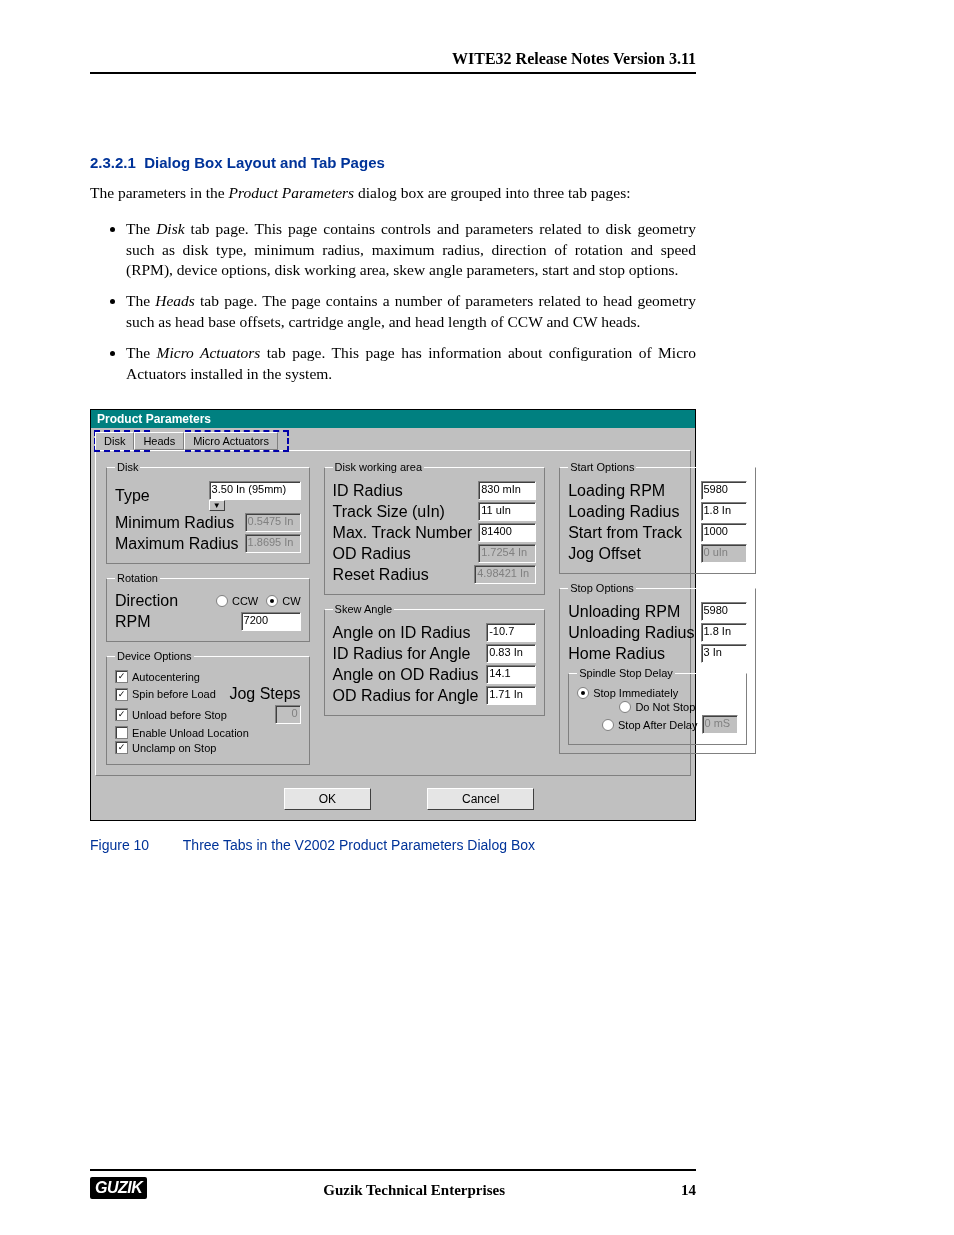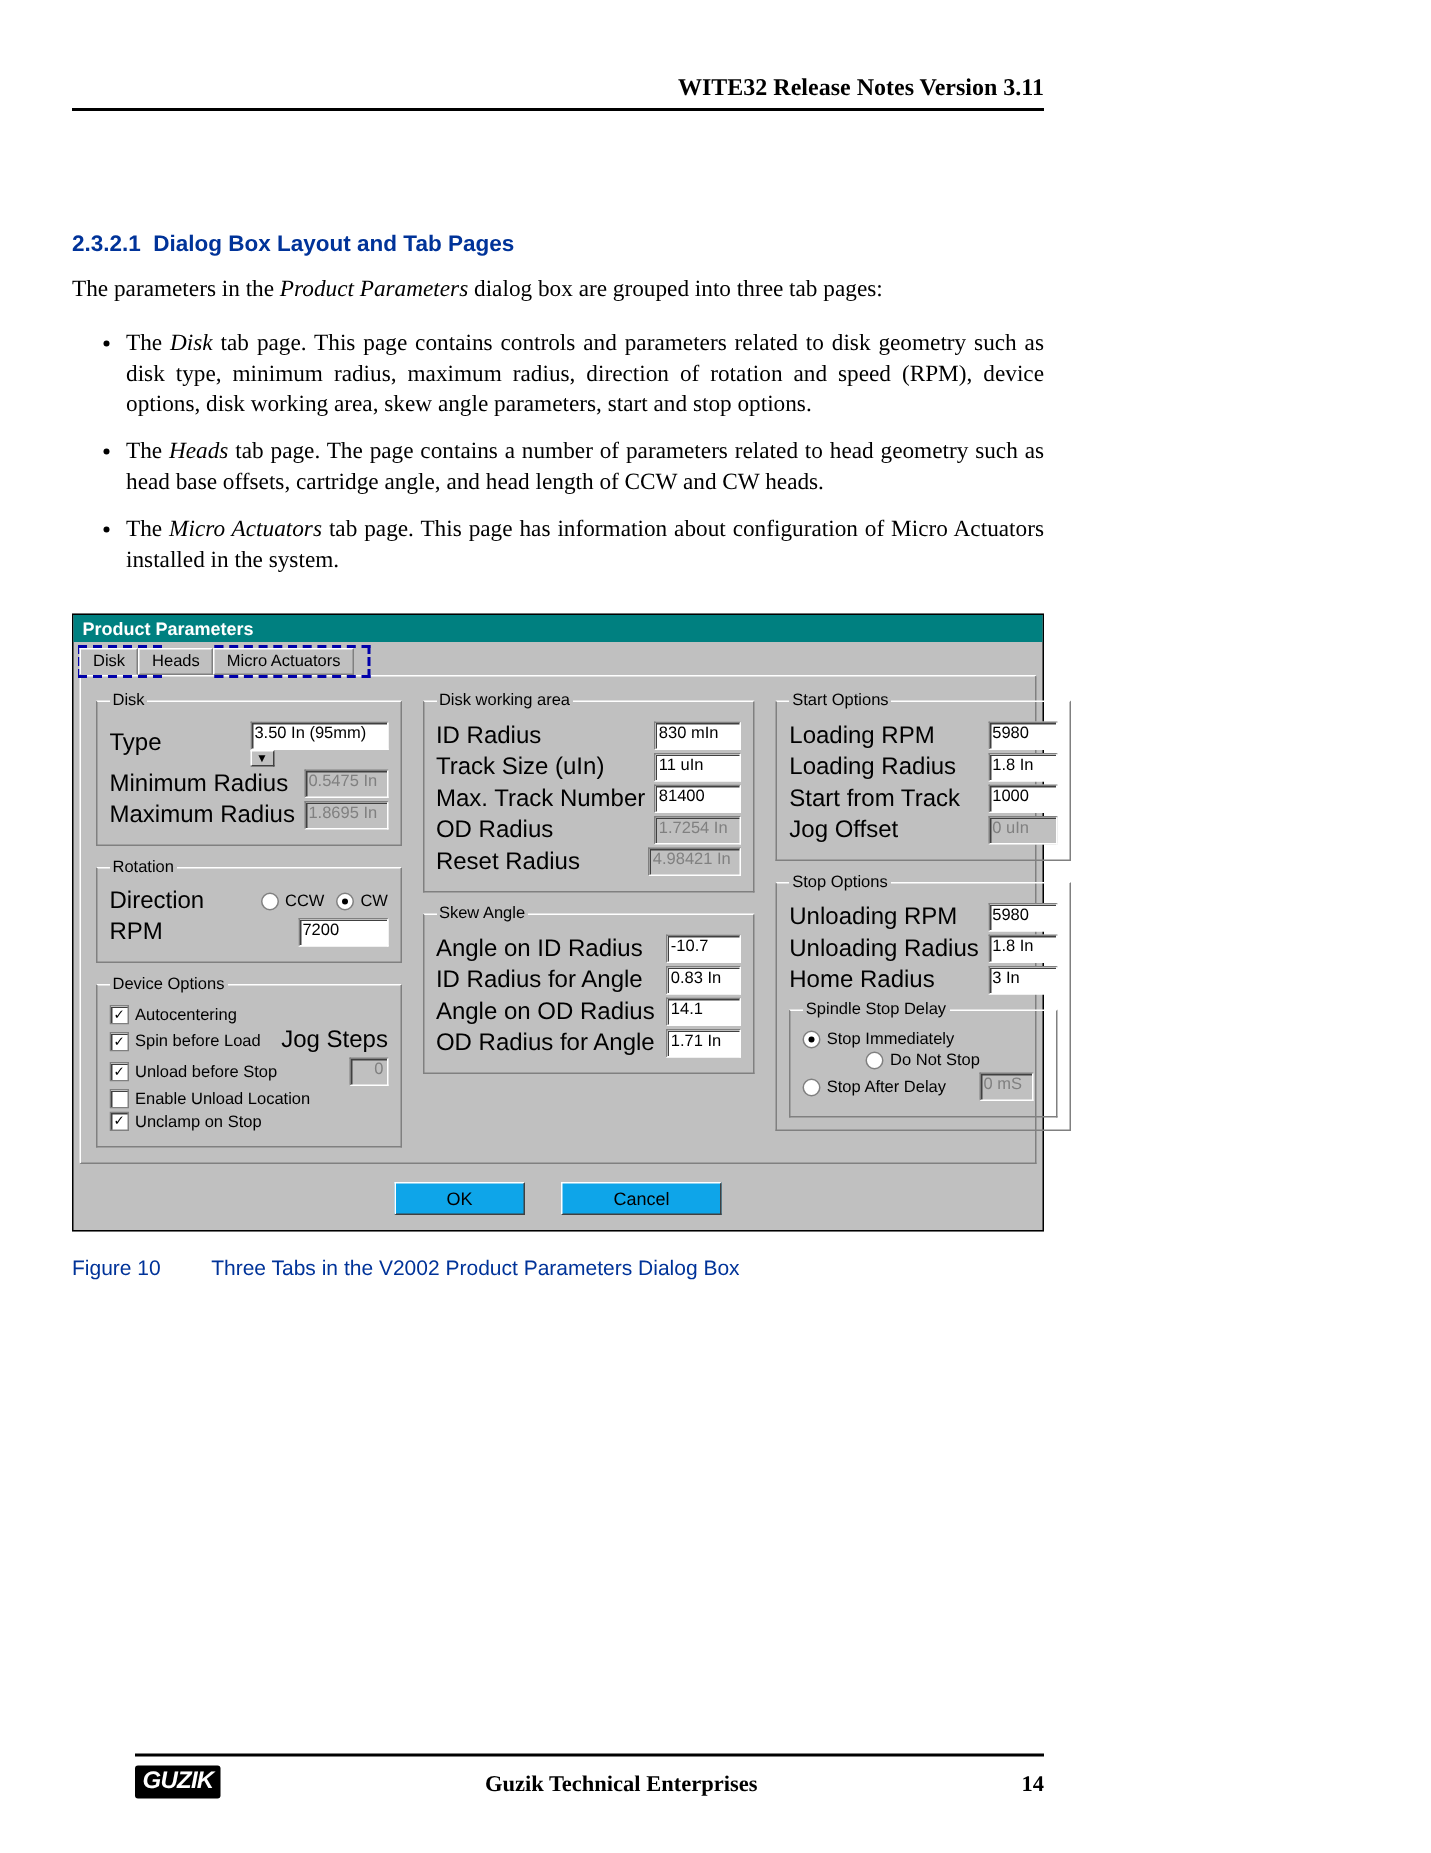"WITE32 Release Notes Version 3.11" .page { padding: 50px 90px 0 48px -> 50px 90px 0 90px }
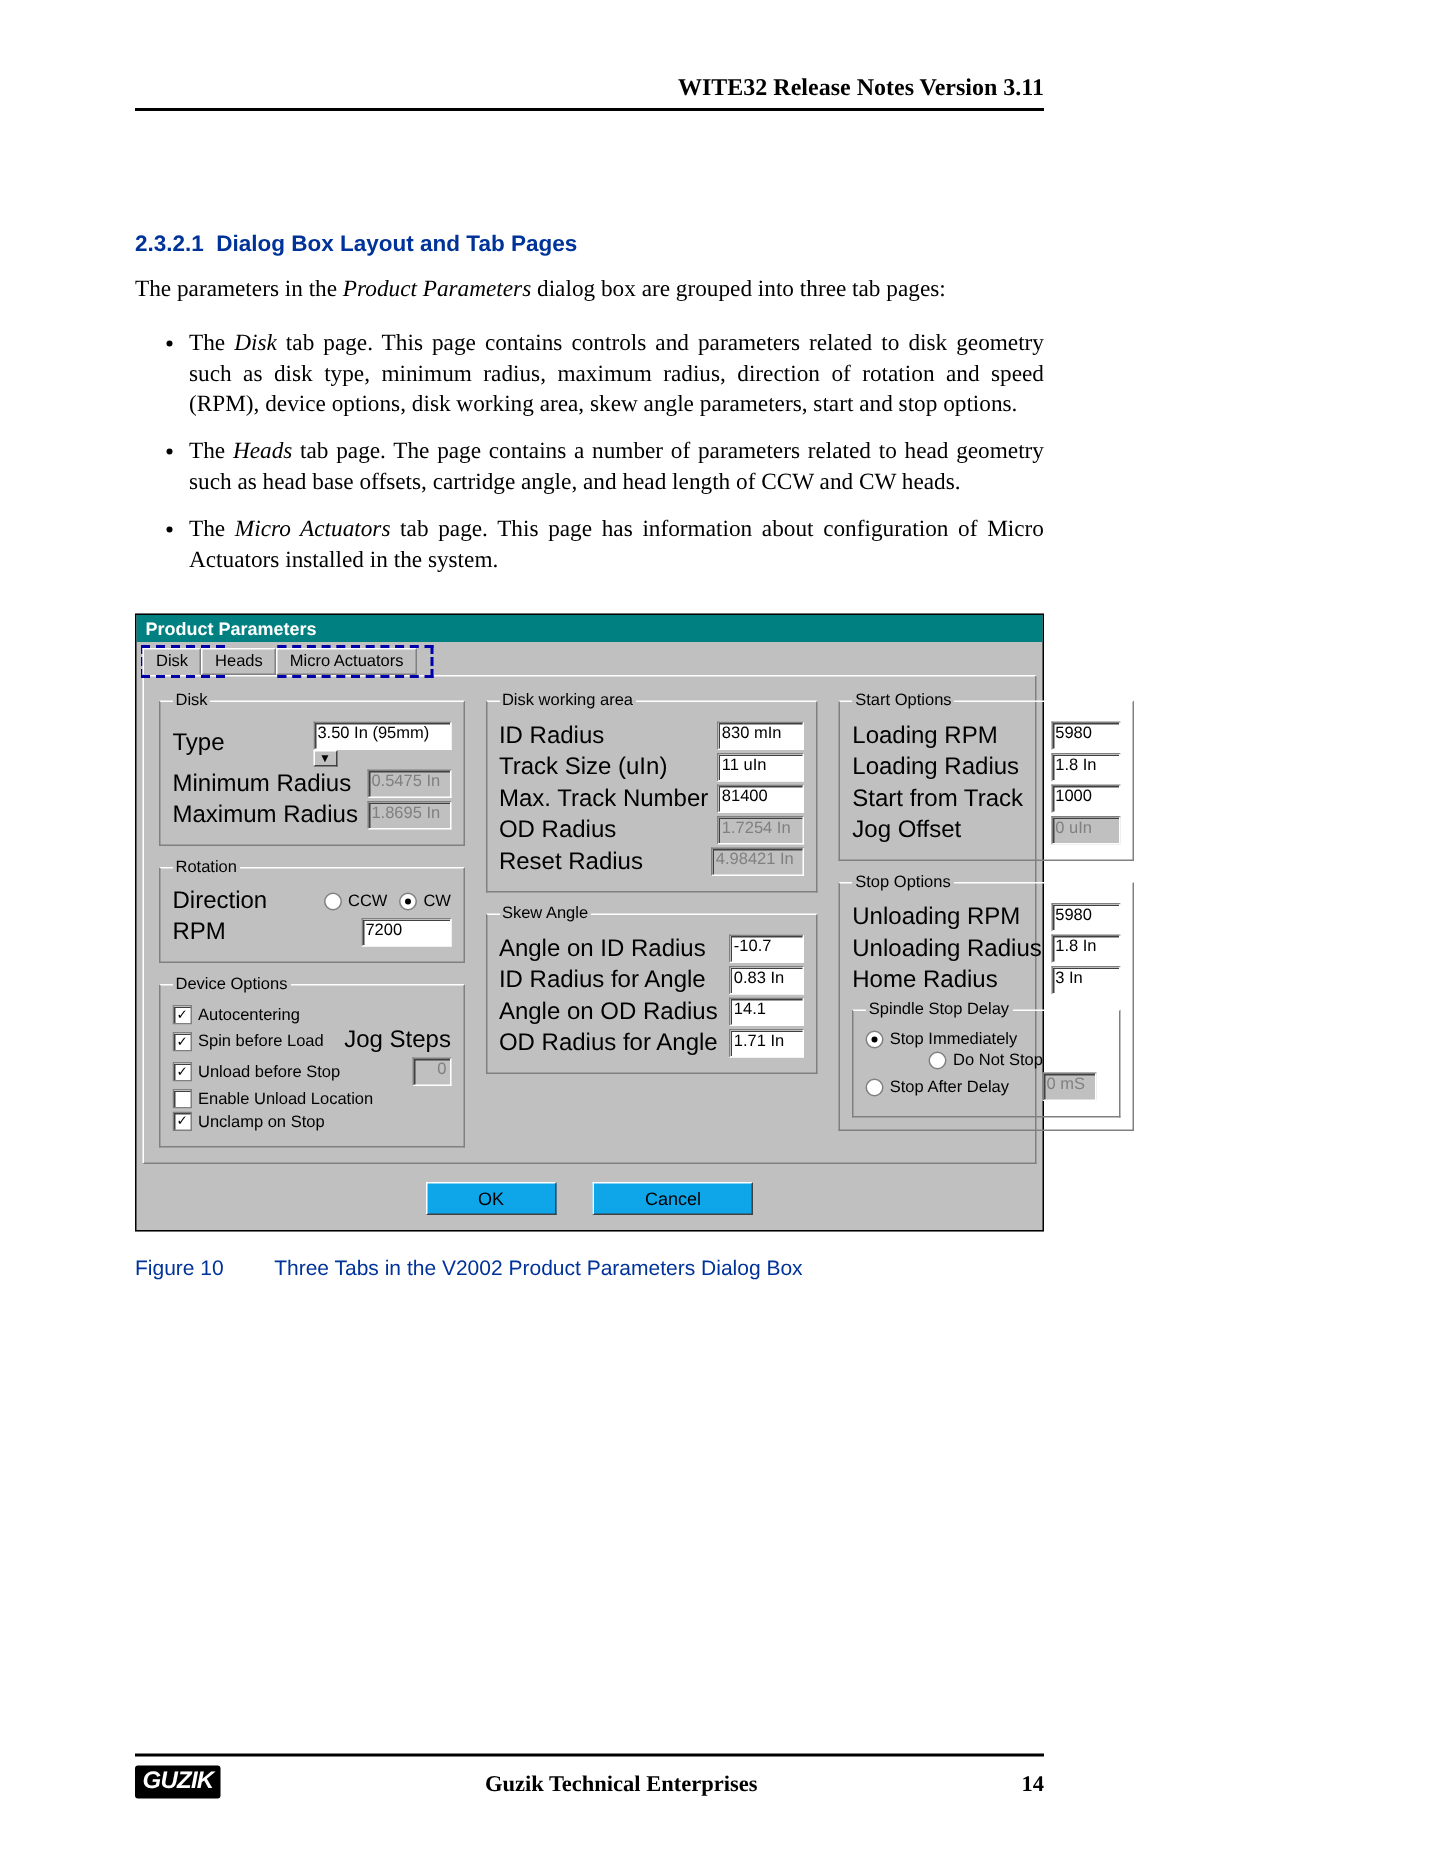"Stop After Delay" div.row { gap: 22px -> 4px; justify-content: flex-start -> flex-end }
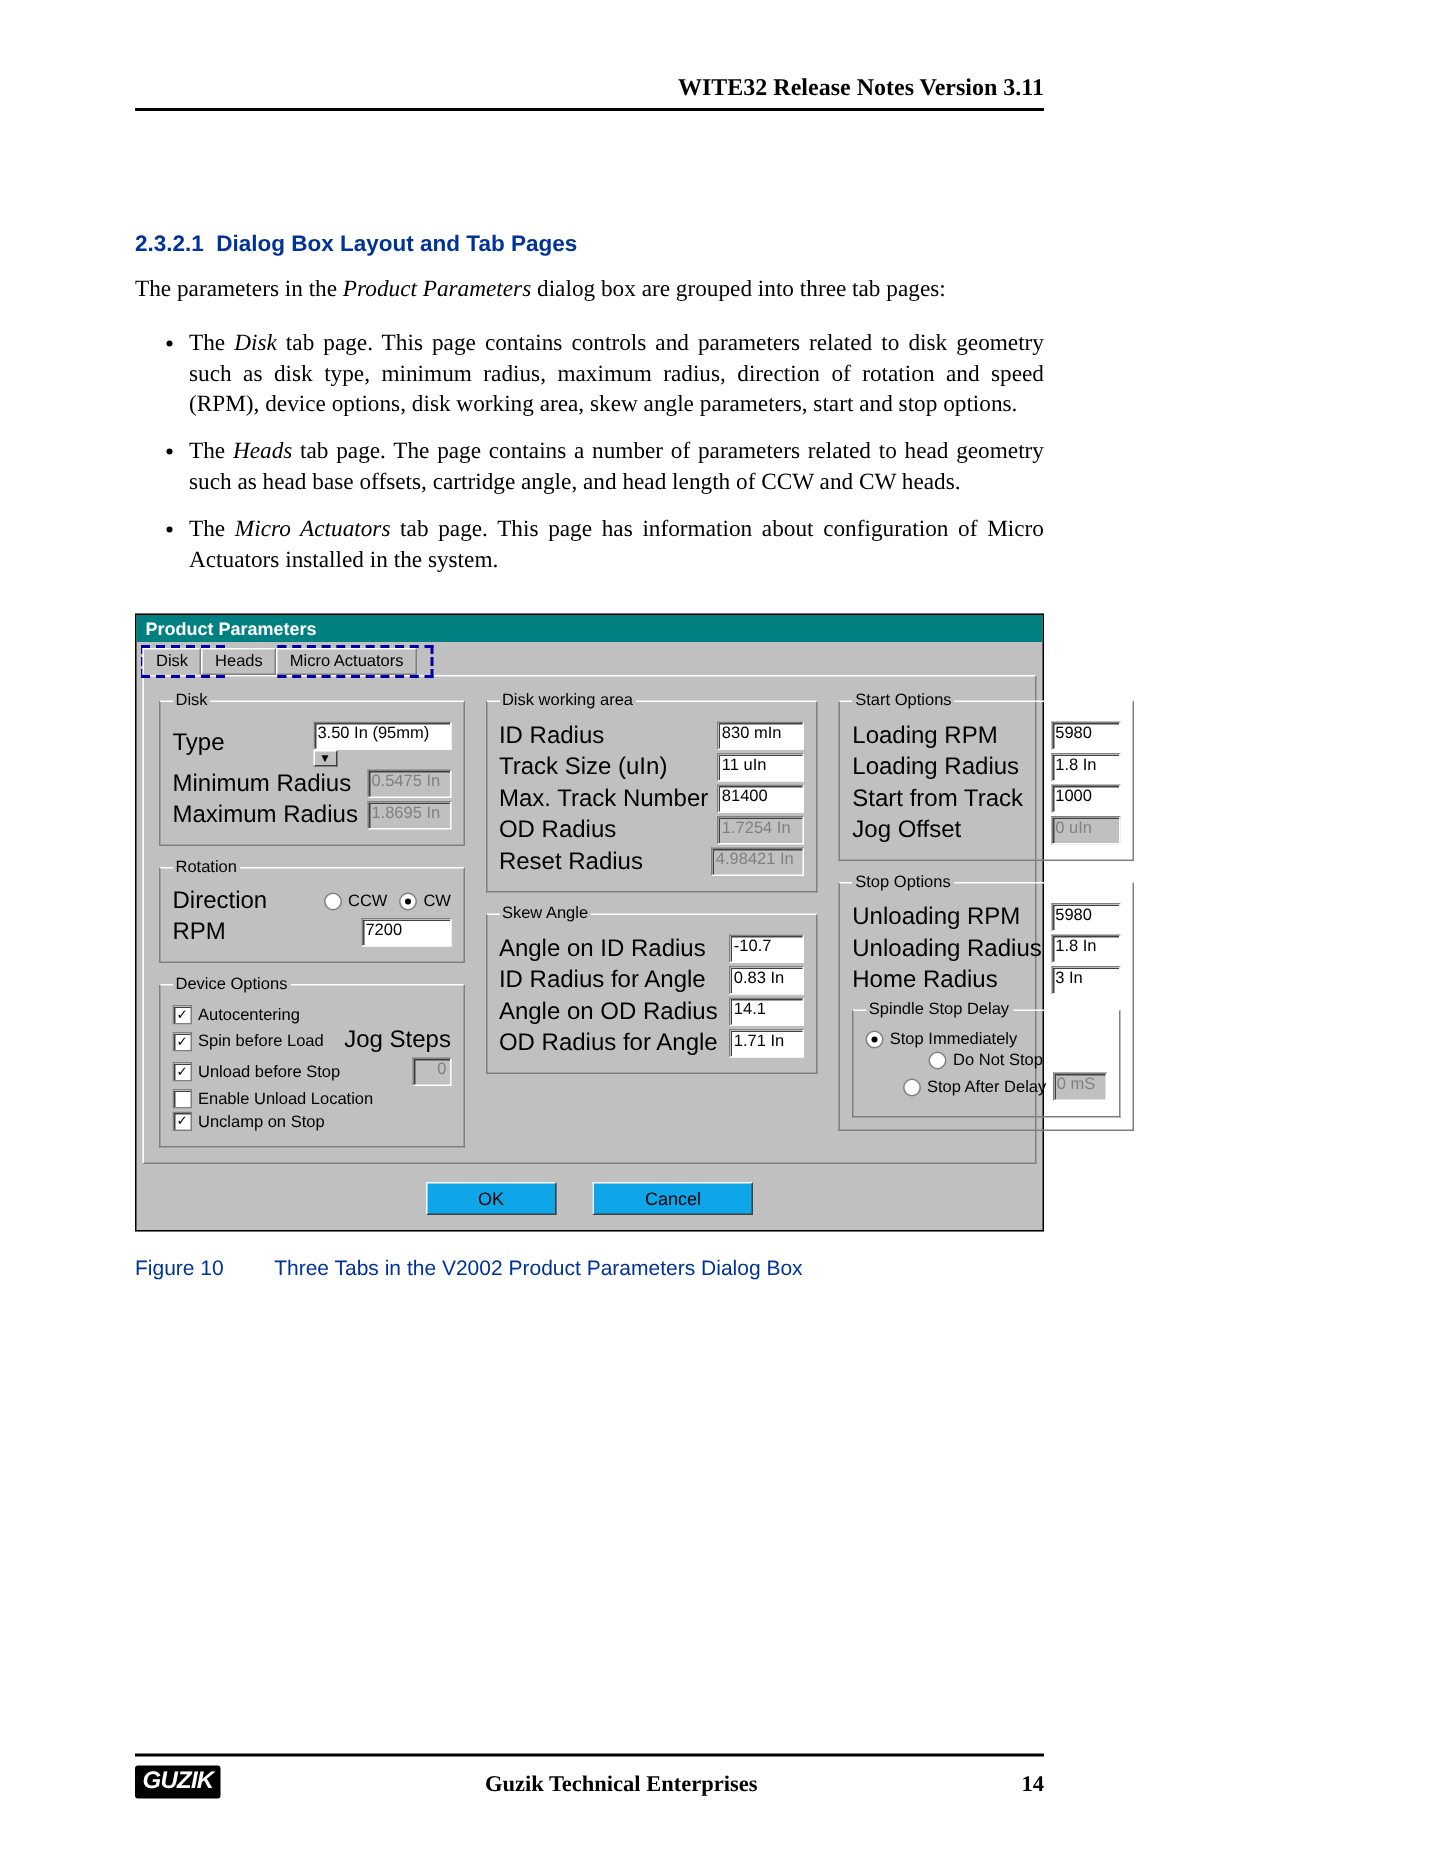"OK" .wbtn { background: #0ea5e9 -> #e5e5e5; margin-left: none -> 32px }
